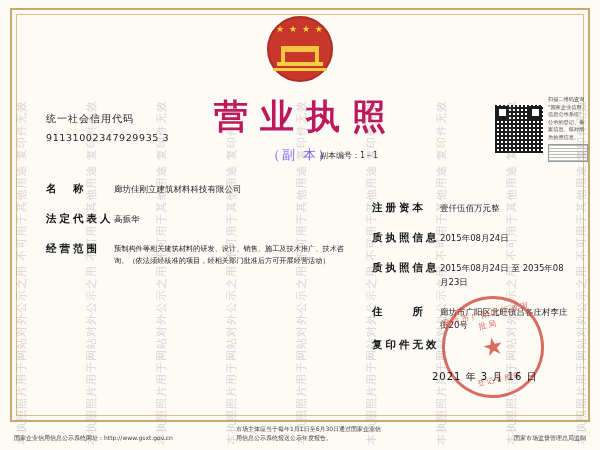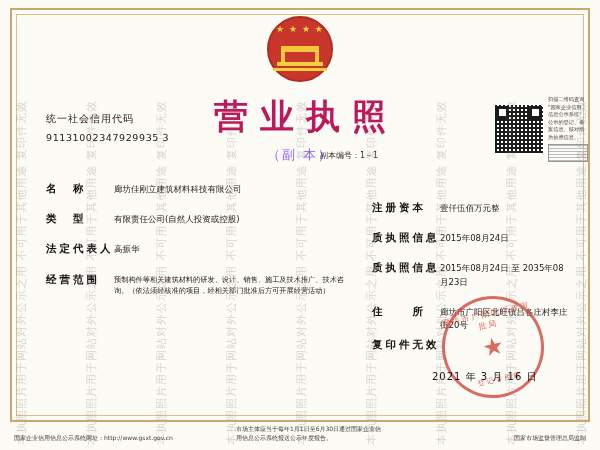"类 型" div.row { html: <div> <div>类 型</div> <div>有限责任公司(自然人投资或控股)</div> </div> -> none }
